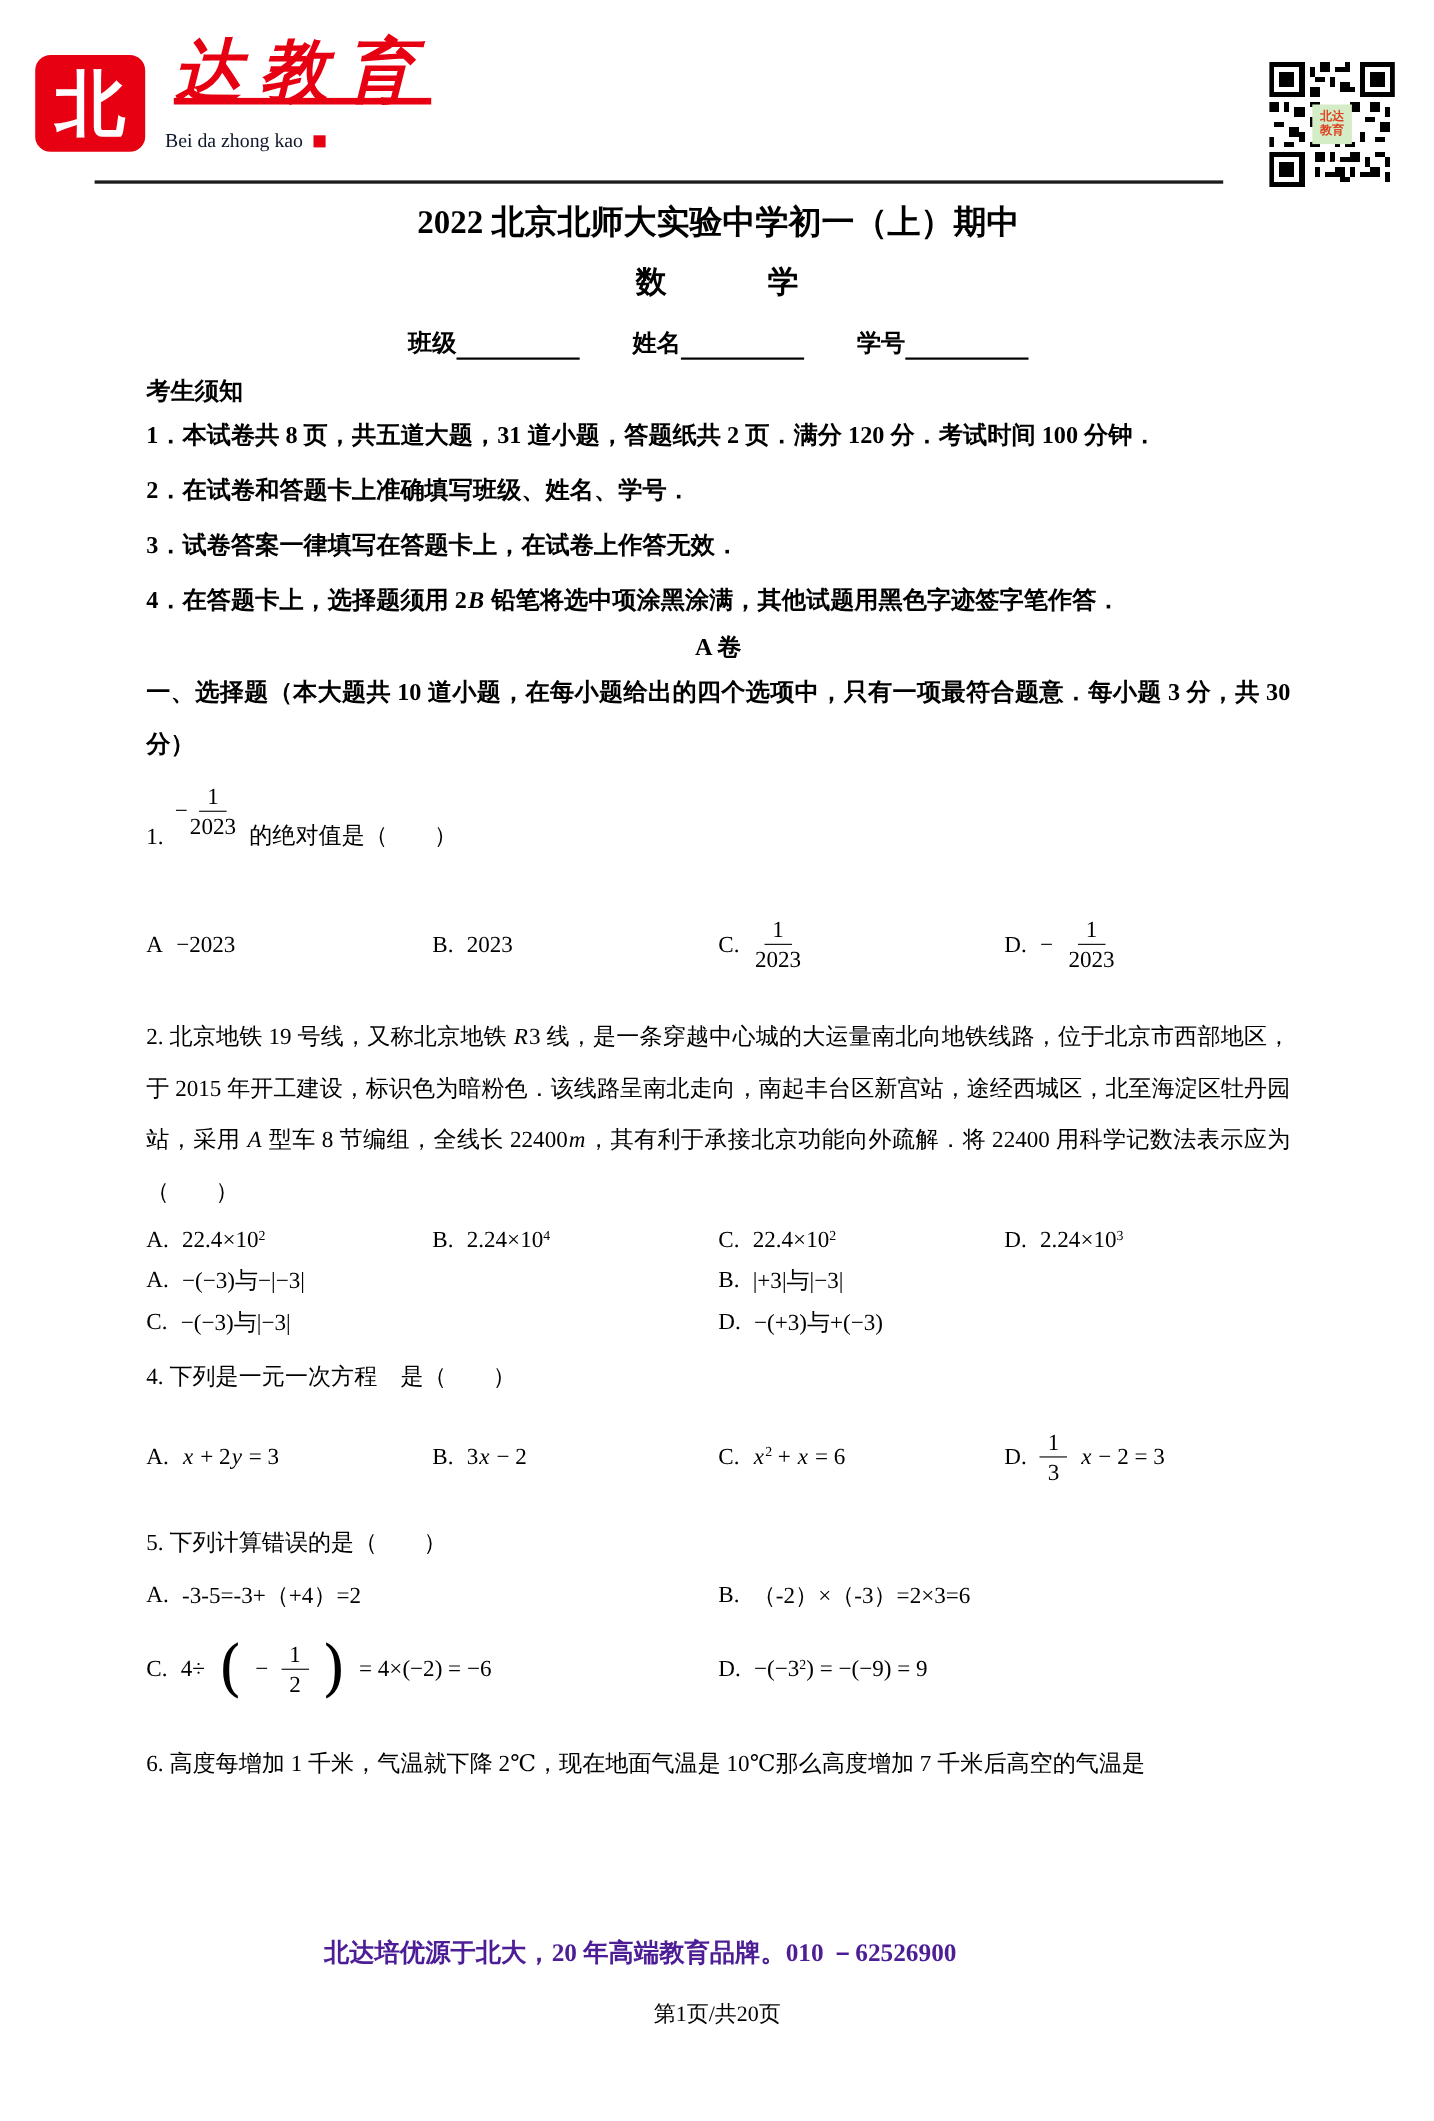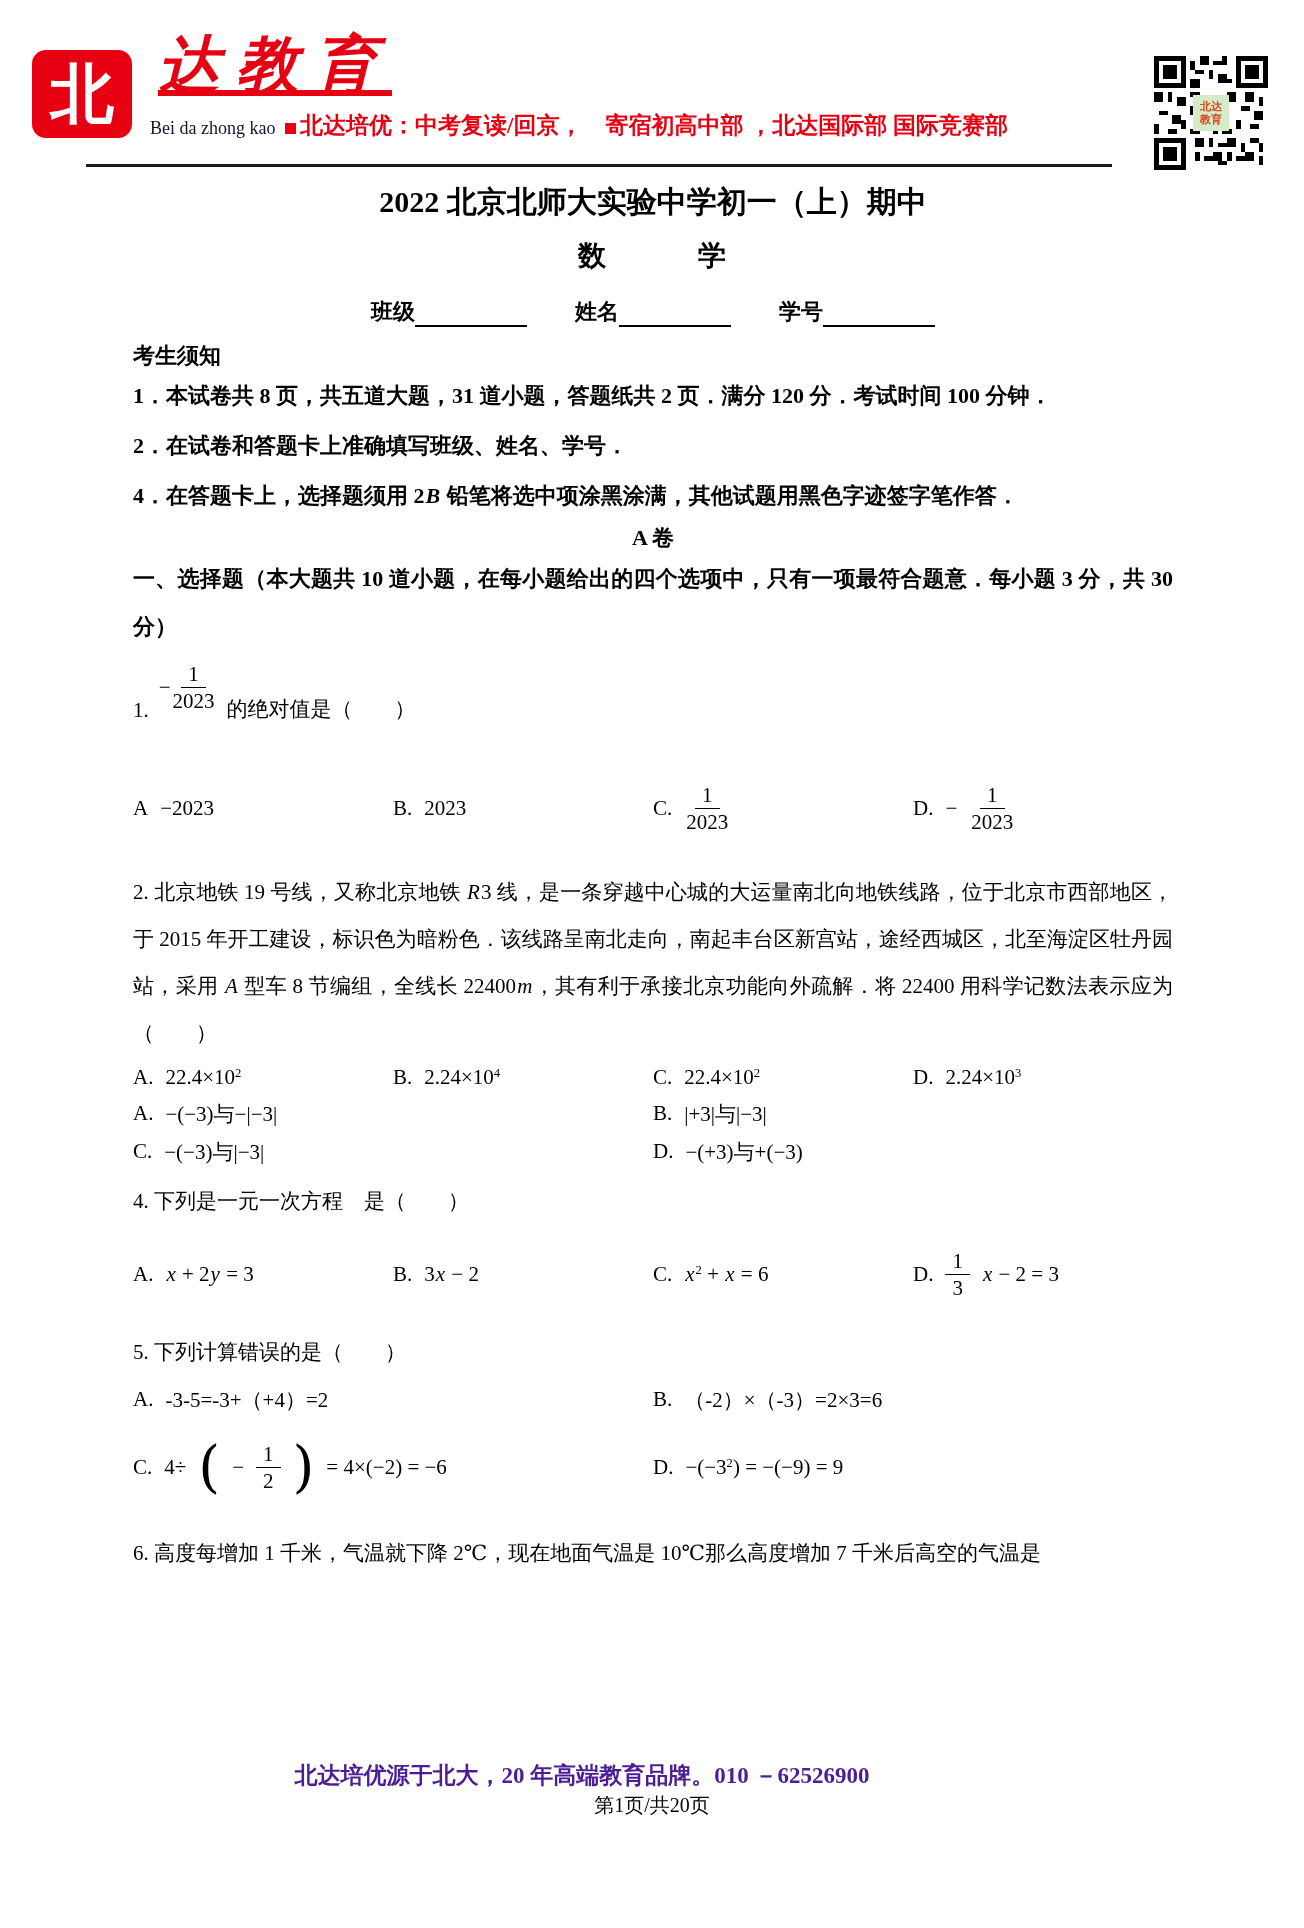"北达培优：中考复读/回京， 寄宿初高中部 ，北达国际部 国际竞赛部" div.banner { html: <div>北达培优：中考复读/回京， 寄宿初高中部 ，北达国际部 国际竞赛部</div> -> none }
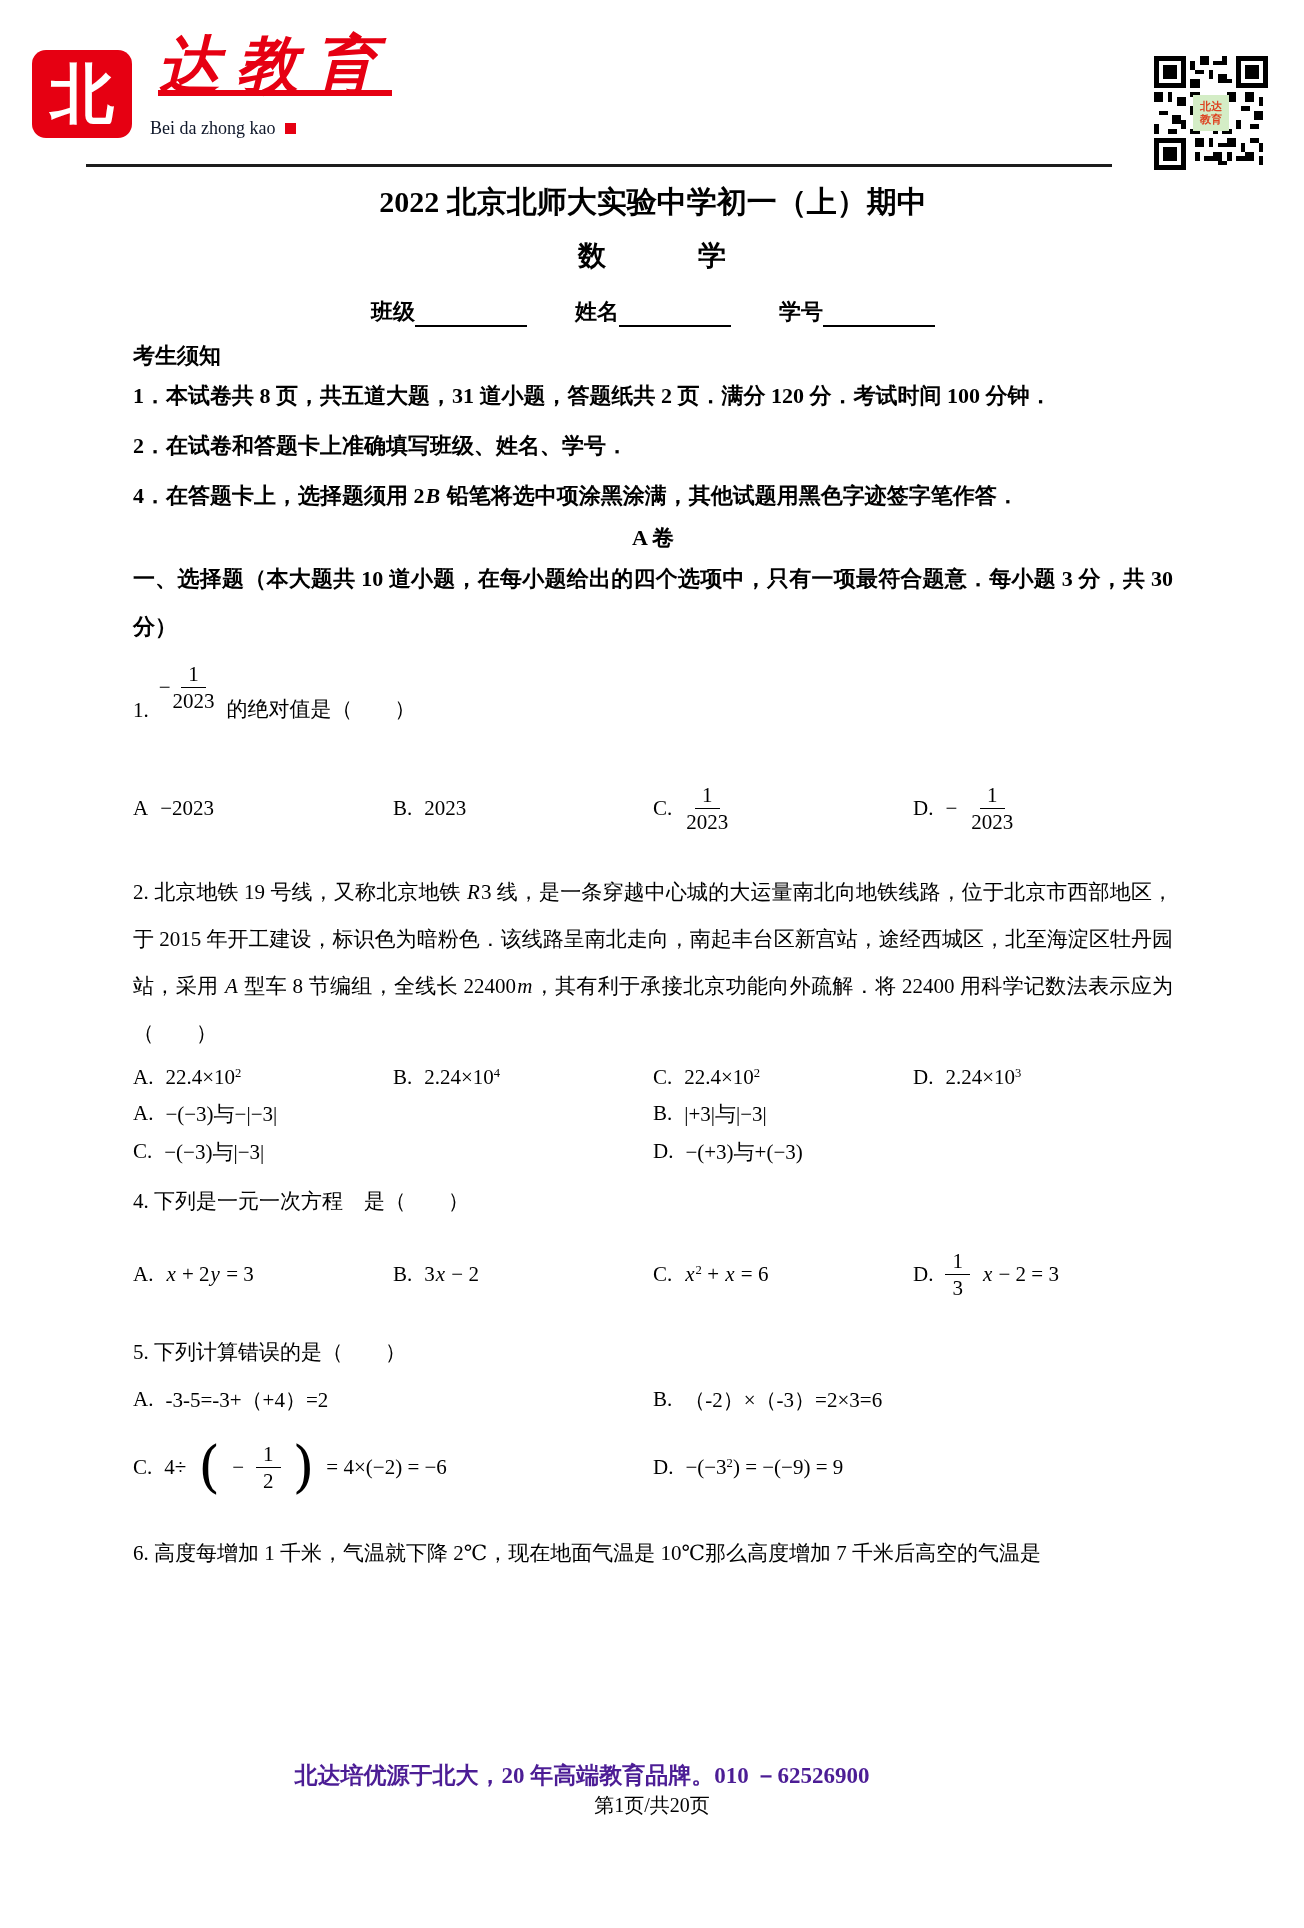"3．试卷答案一律填写在答题卡上，在试卷上作答无效．" p.note { html: none -> <p>3．试卷答案一律填写在答题卡上，在试卷上作答无效．</p> }
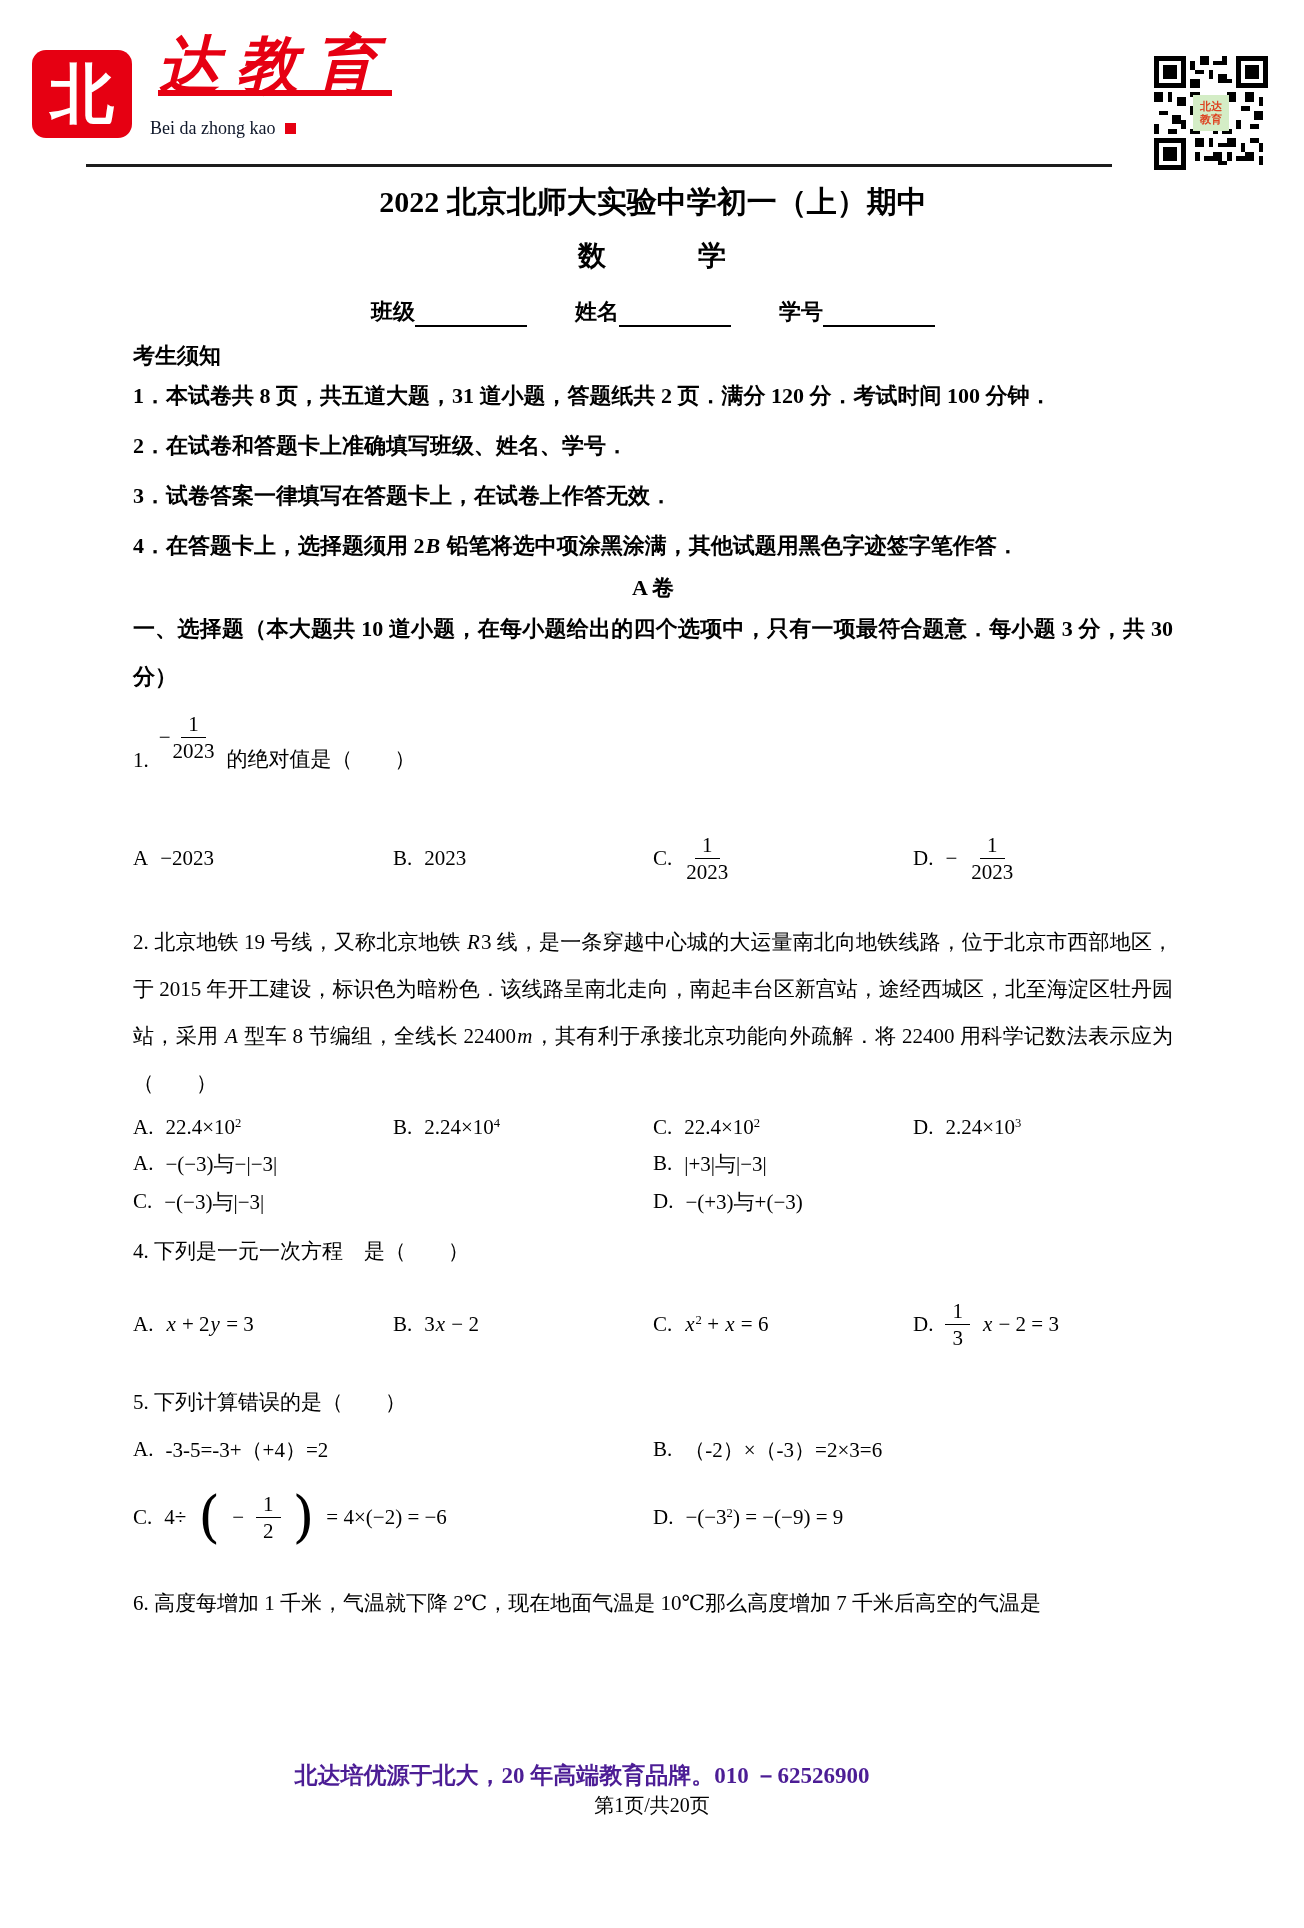"第1页/共20页" .foot-page { margin-top: 1px -> 26px }
